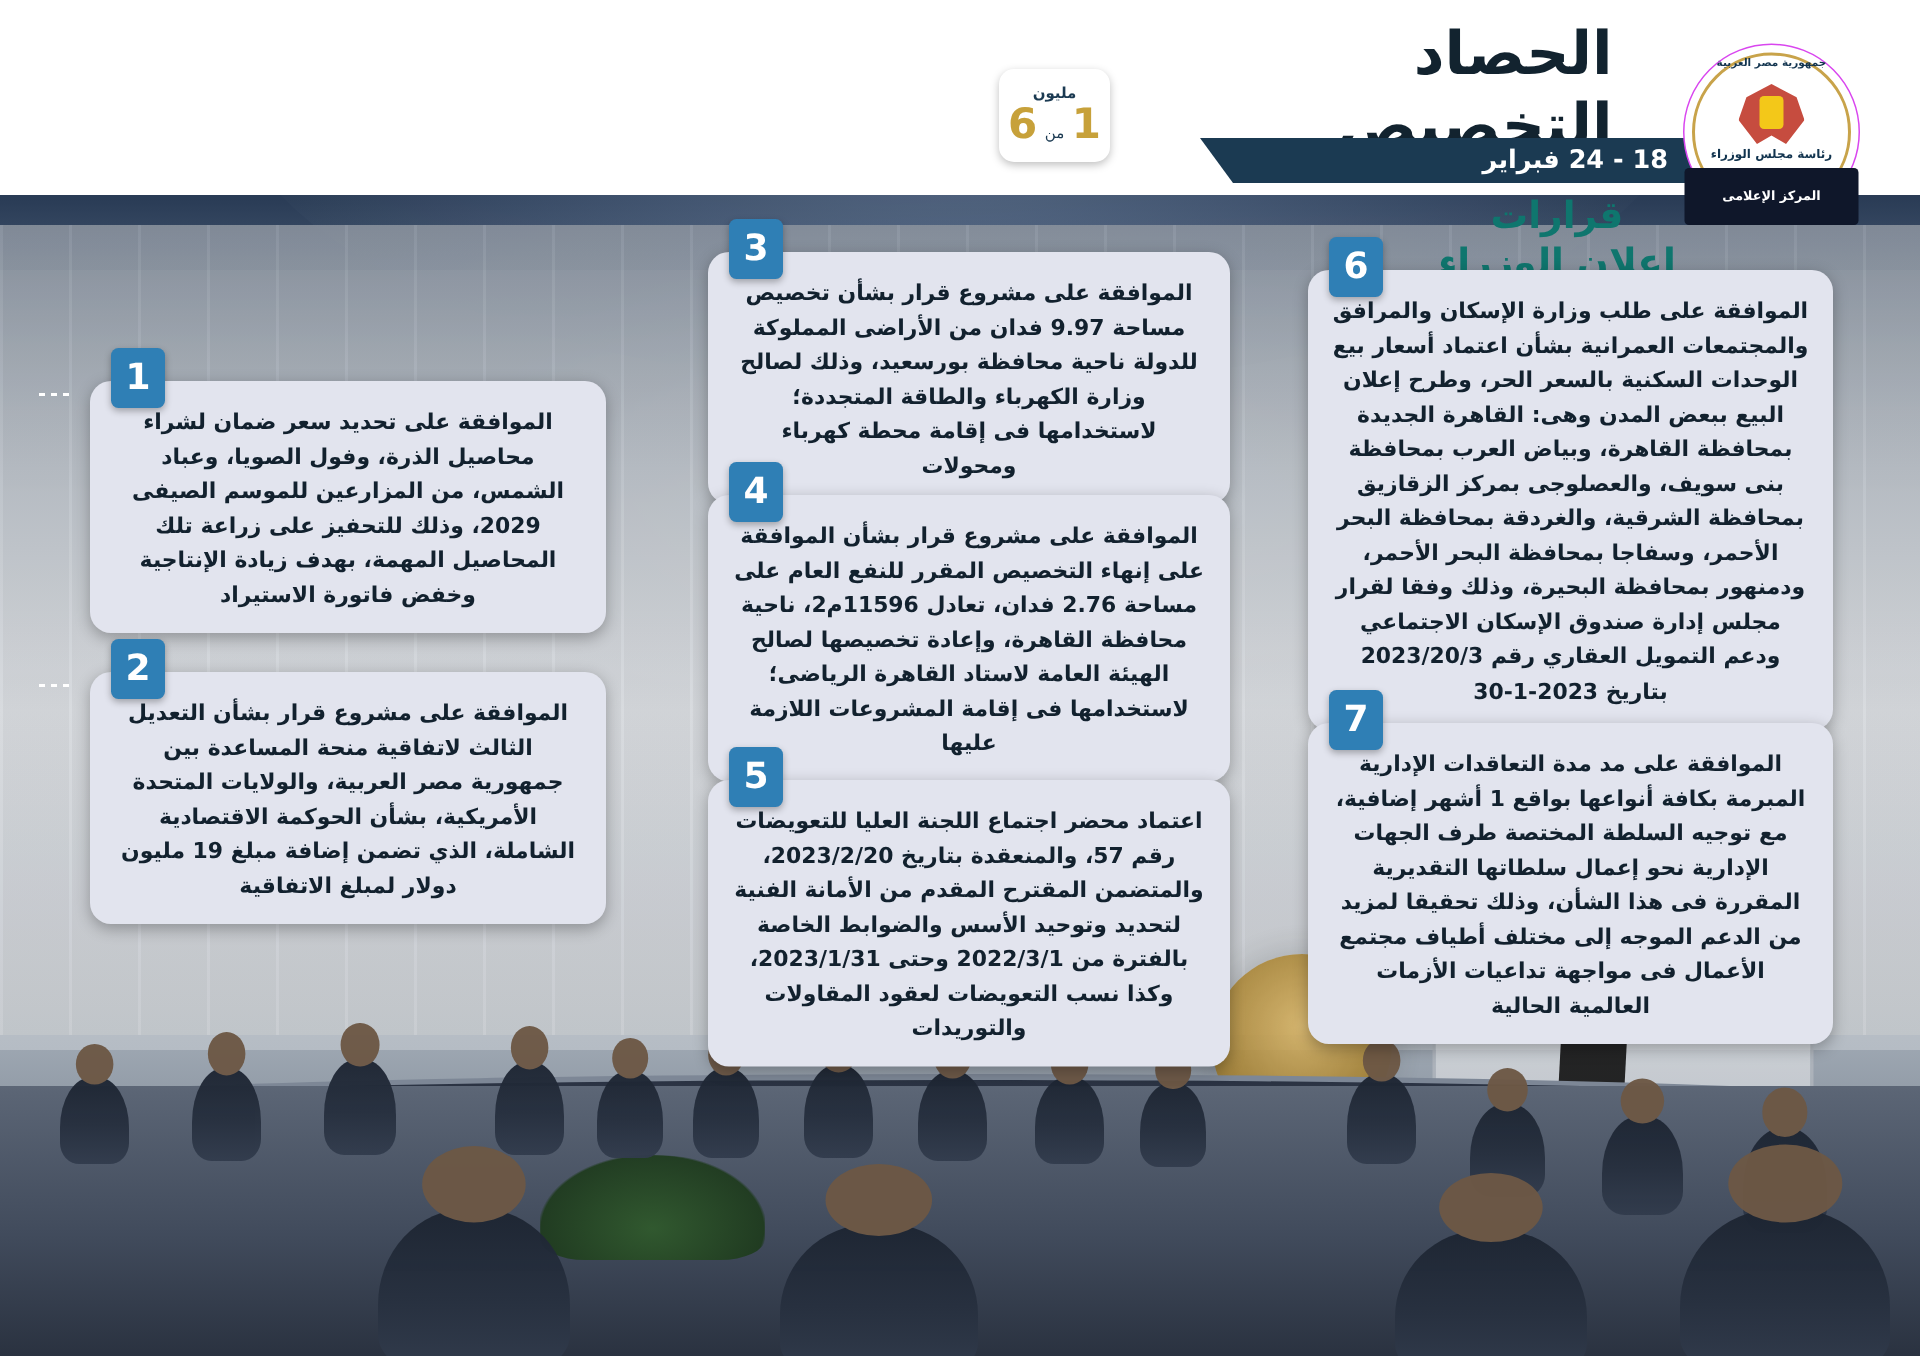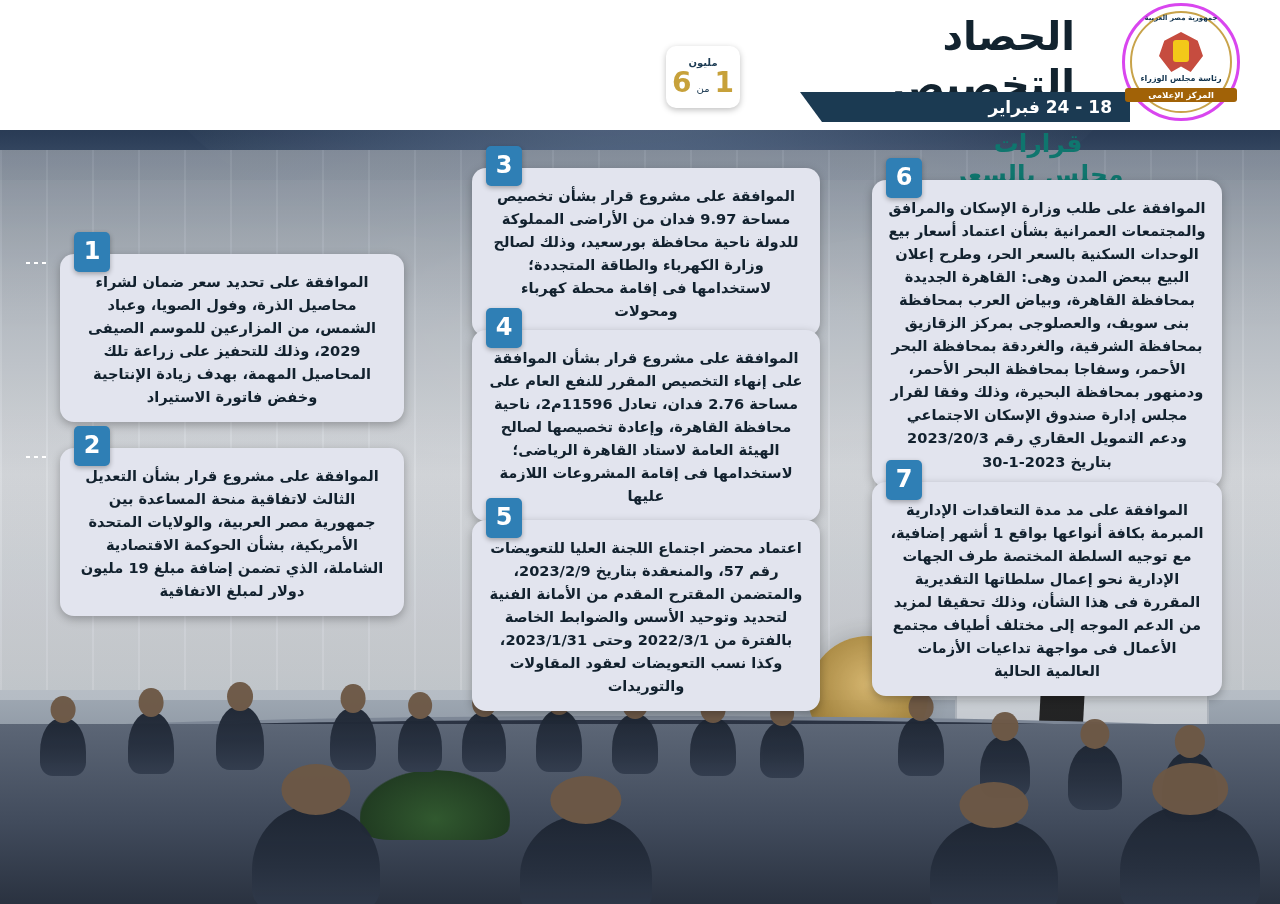"جمهورية مصر العربية" .logo { border: 3px solid #d946ef -> 1px solid #d946ef; top: 3px -> 29px }
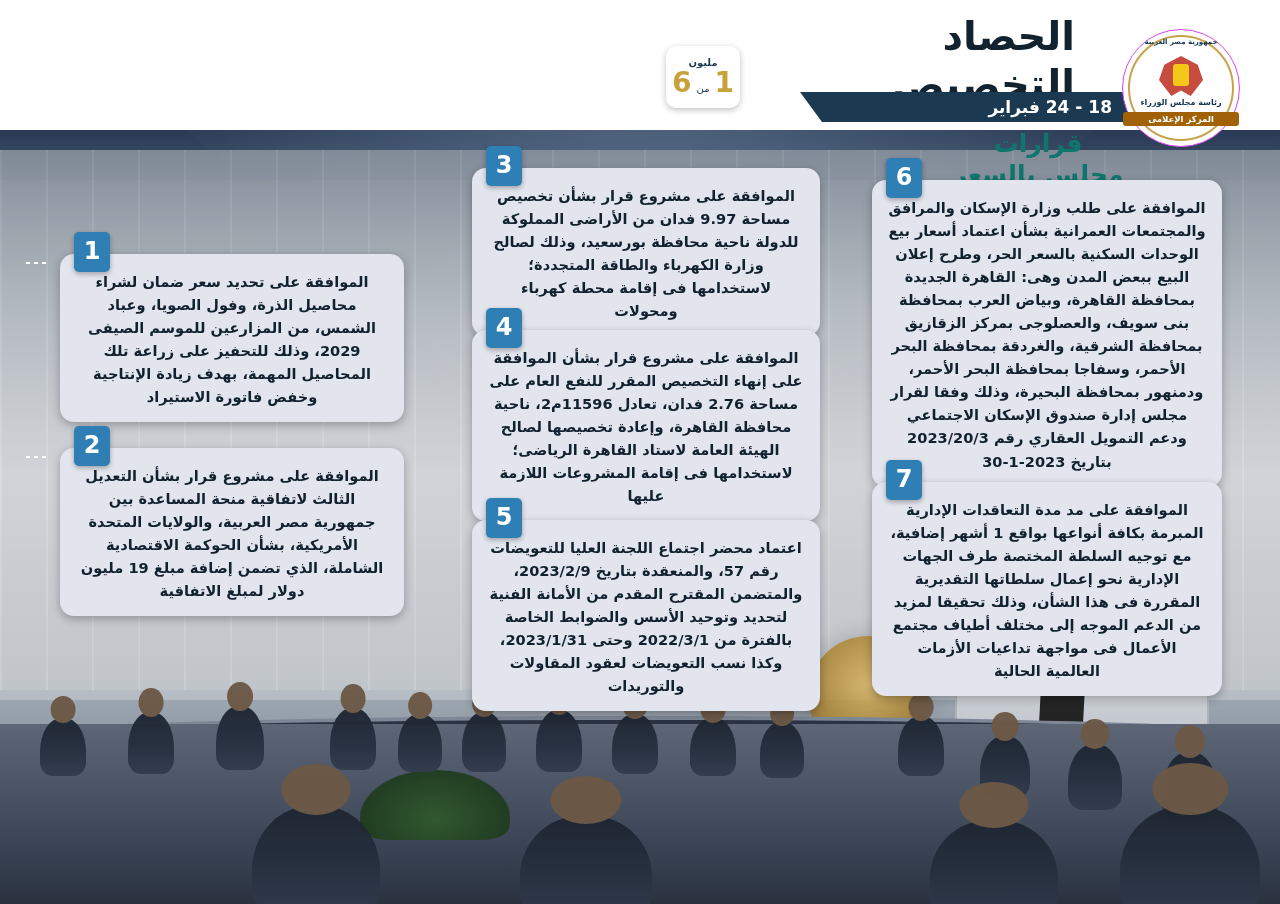"المركز الإعلامى" .logo-text-bot { background: #a16207 -> #0f172a; padding: 2px 0 -> 14px 0 }
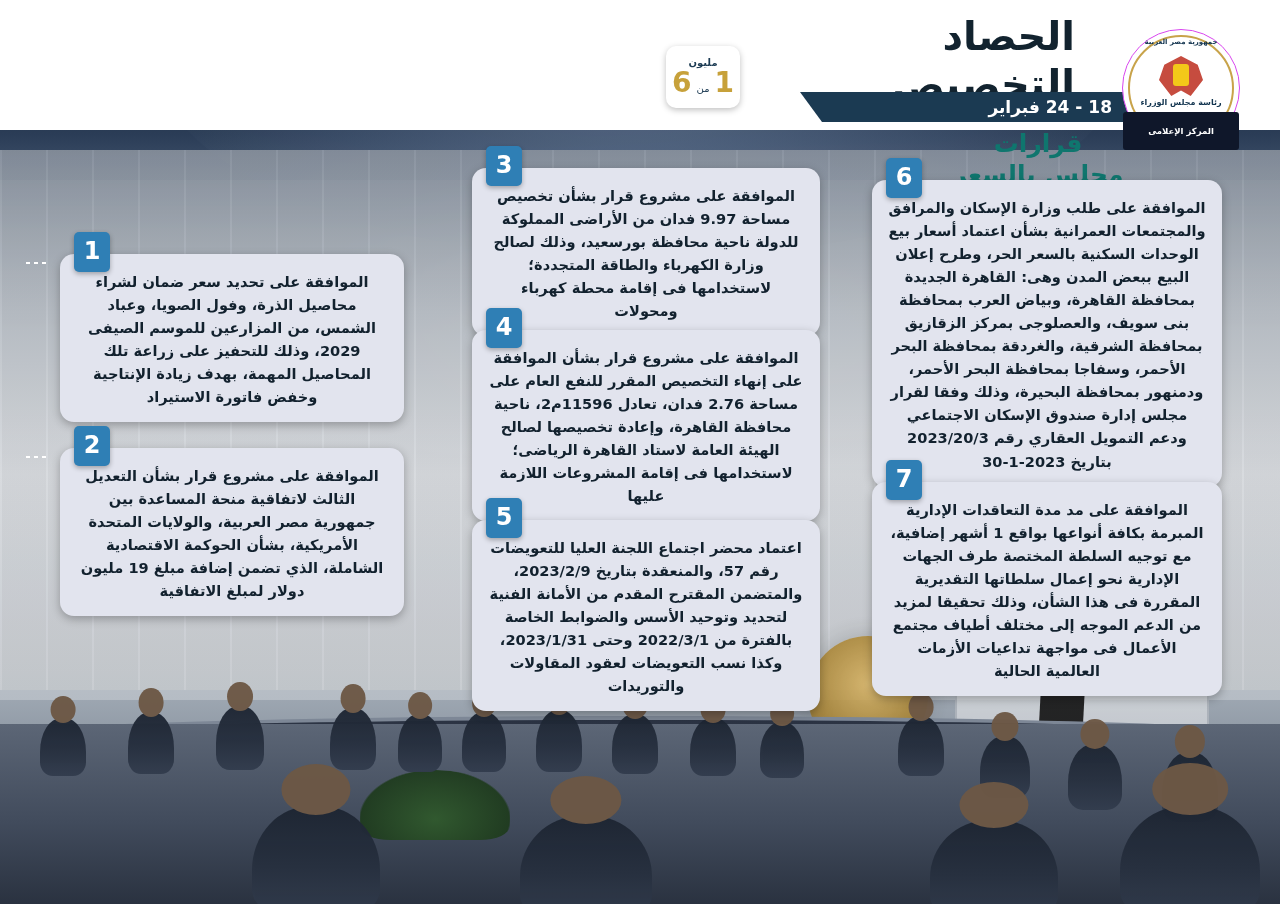"مجلس بالسعر" div { text: مجلس بالسعر -> إعلان الوزراء }
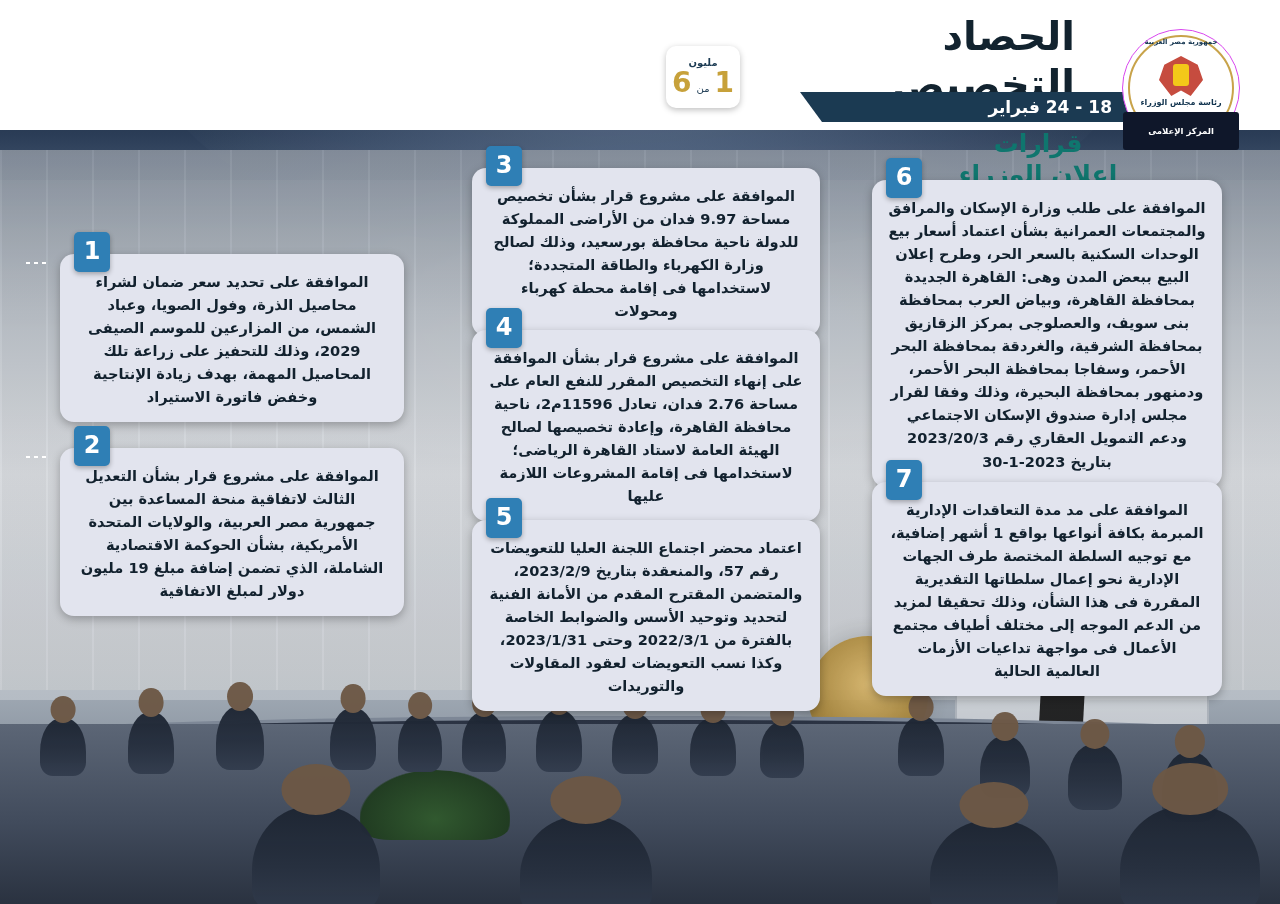"اعتماد محضر اجتماع اللجنة العليا" div { text: 2023/2/9 -> 2023/2/20 }
